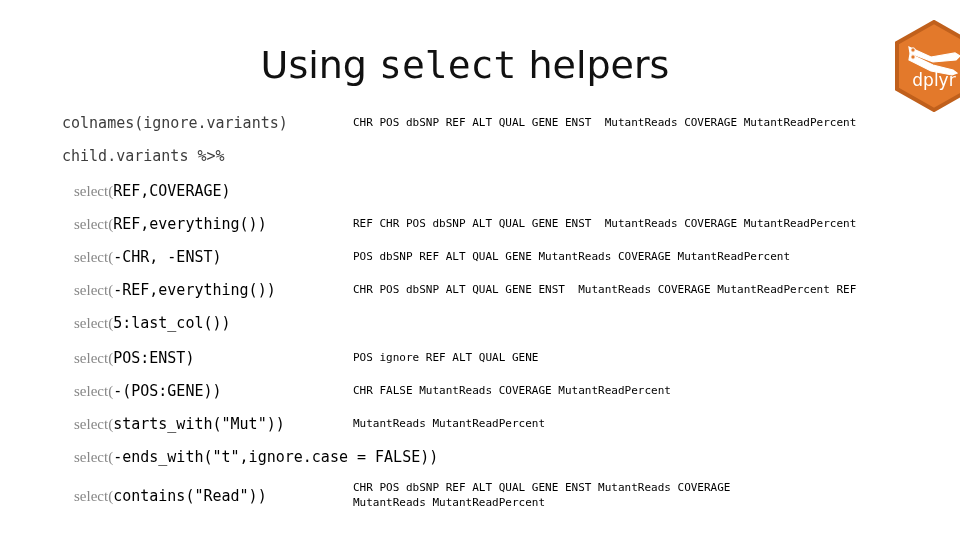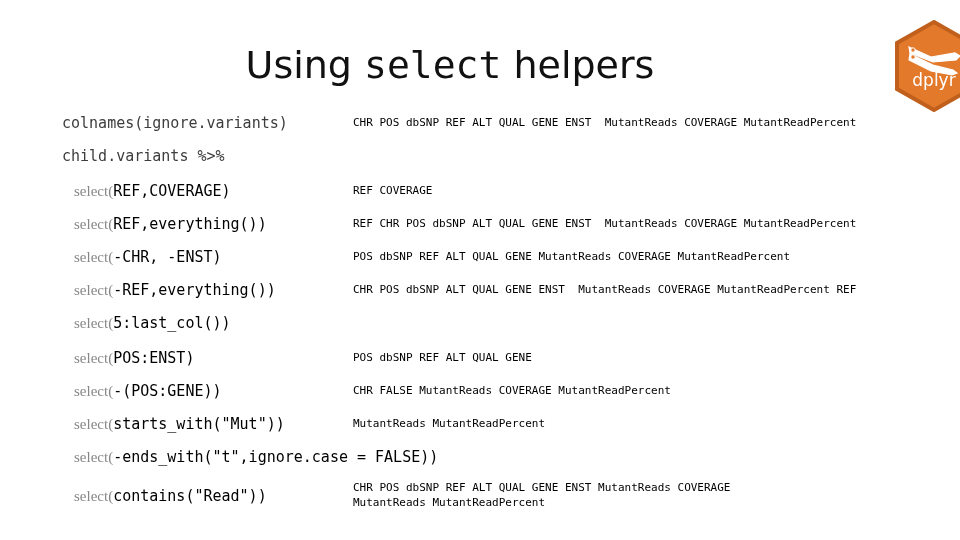"Using select helpers" #slide-title { left: 0 -> 15px }
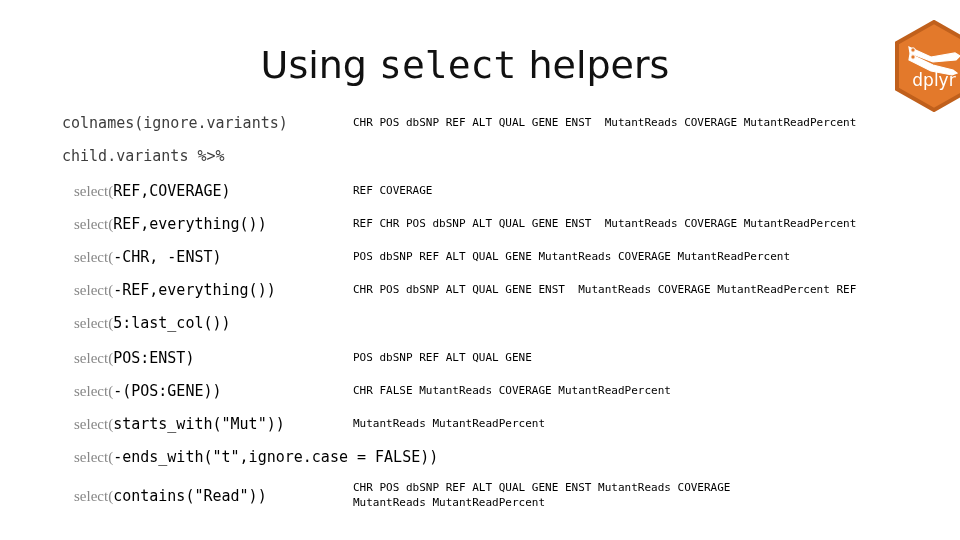"REF COVERAGE" div.out-cell { html: <div><span>REF COVERAGE</span></div> -> none }
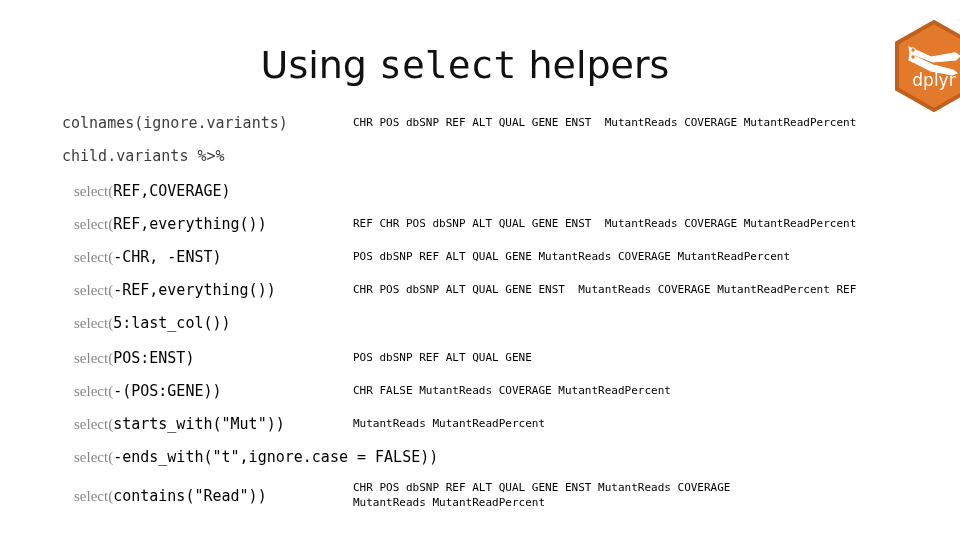"POS dbSNP REF ALT QUAL GENE" span.out-line { text: dbSNP -> ignore }
